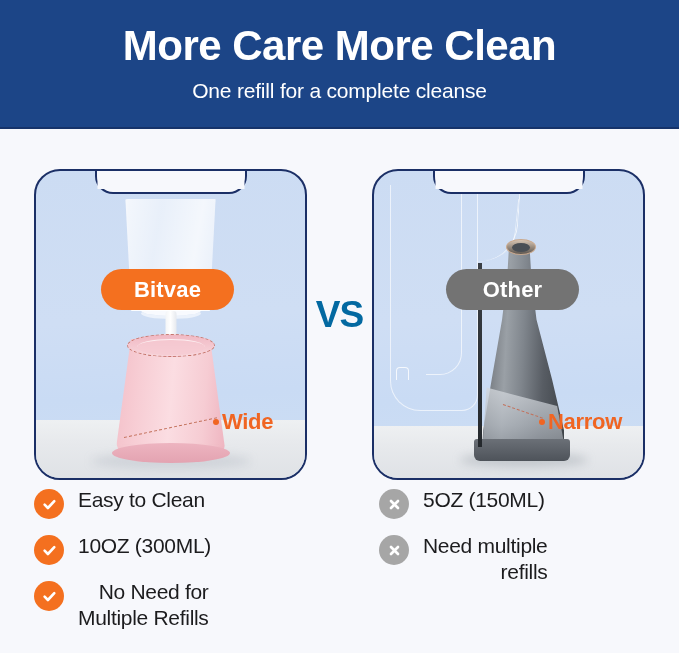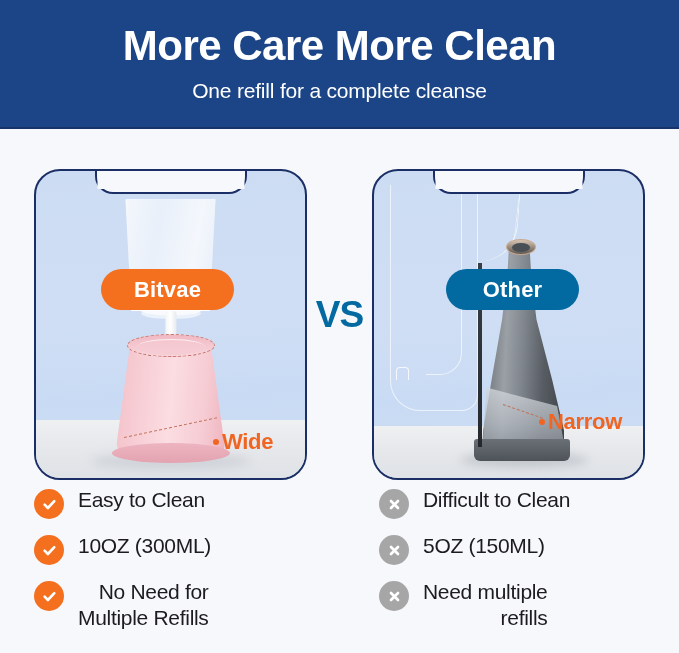"Other" .badge.other { background: #0369a1 -> #737373 }
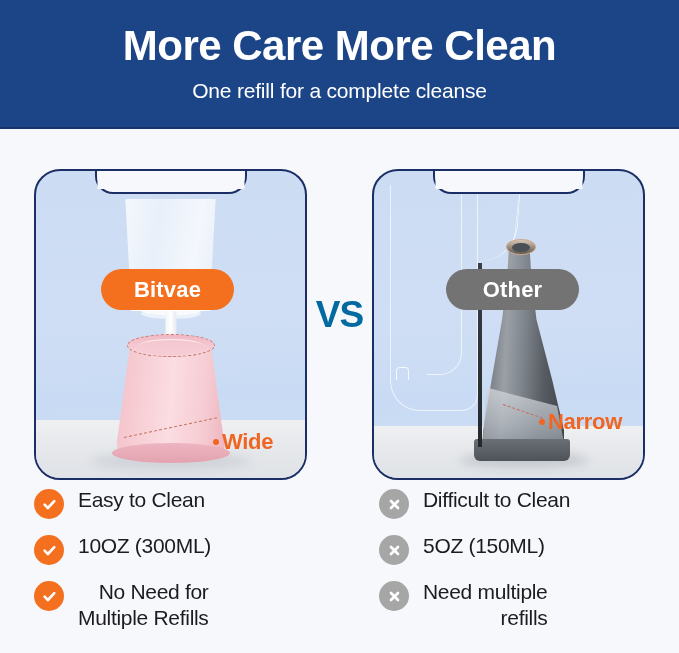"Wide" .callout.wide { margin-top: 20px -> none }
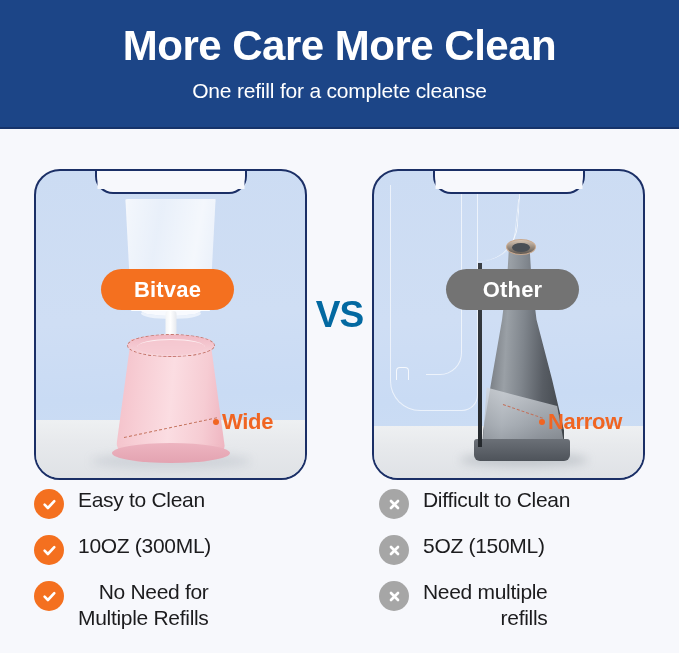"Difficult to Clean" div.feature { html: <div> <span> <svg> <path></path> </svg> </span> <span>Difficult to Clean</span> </div> -> none }
